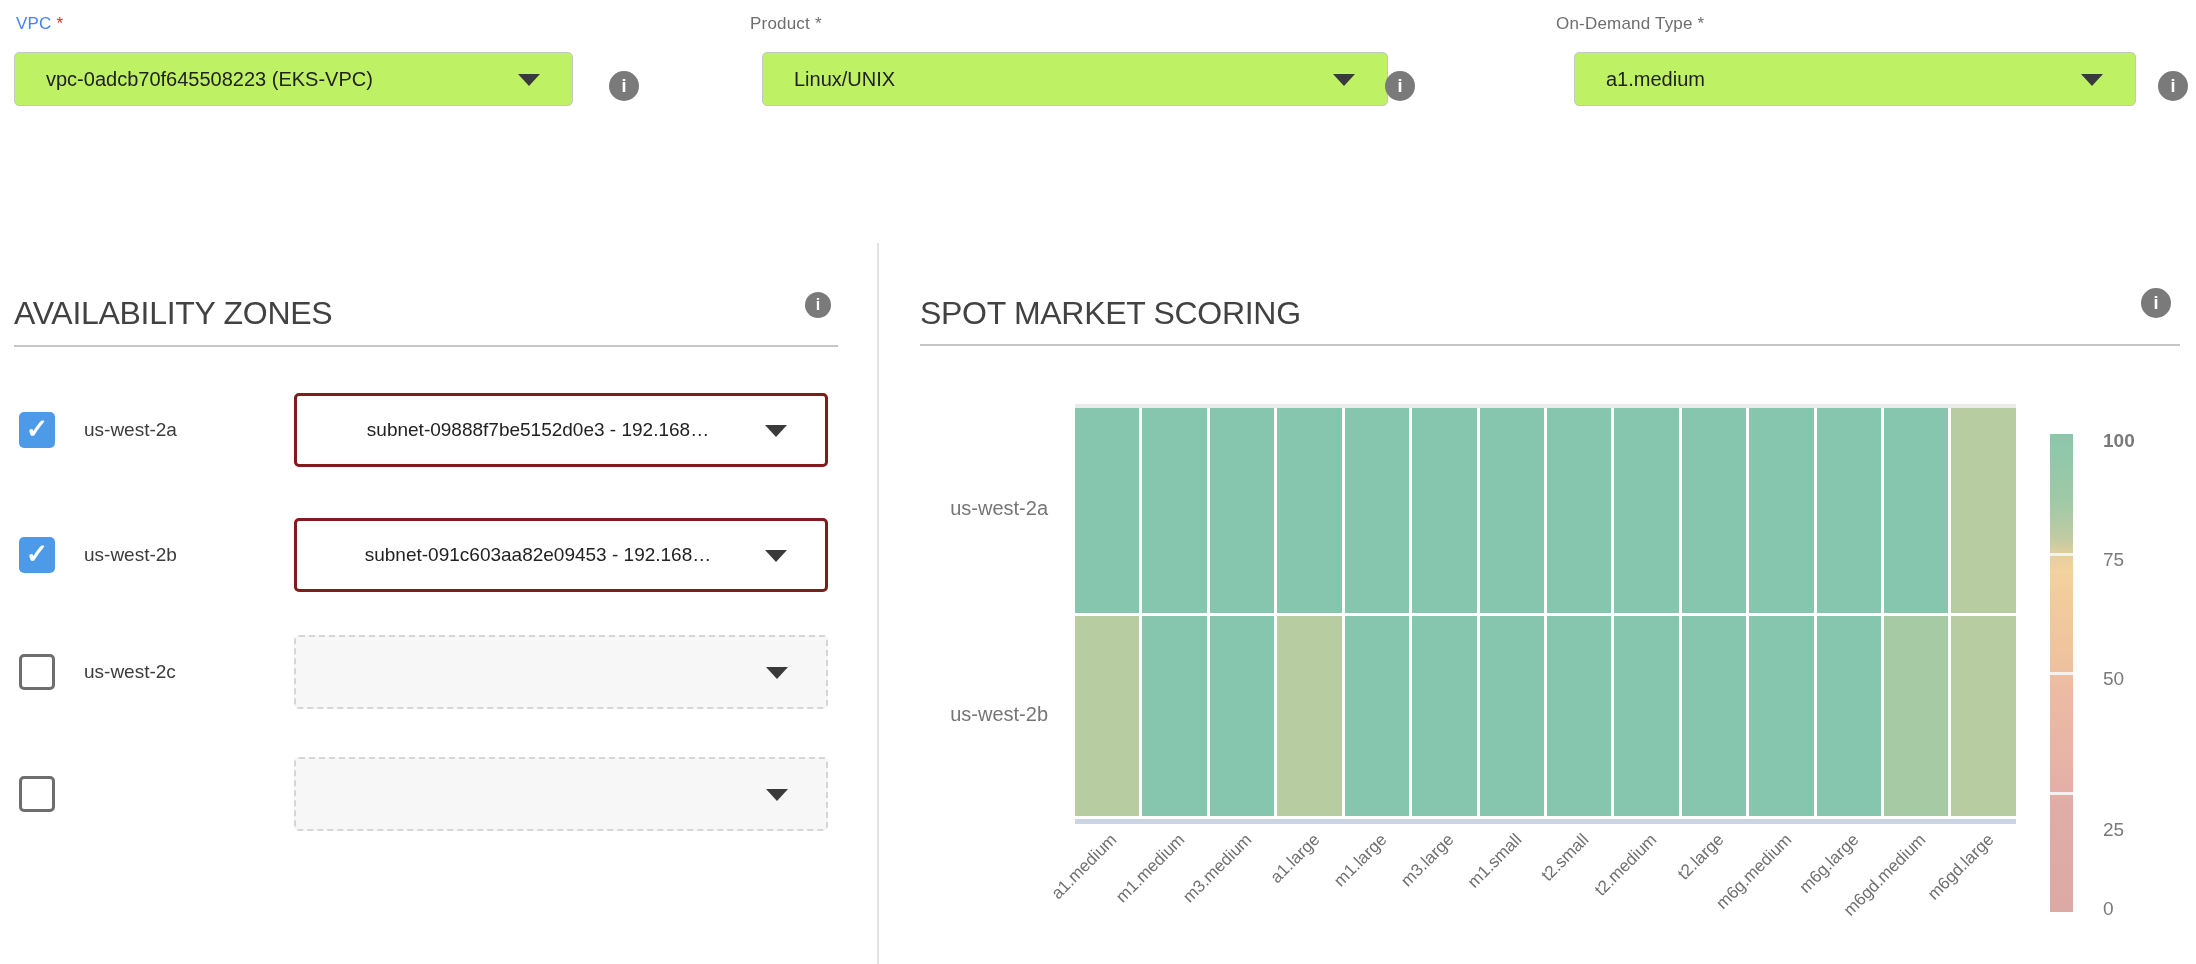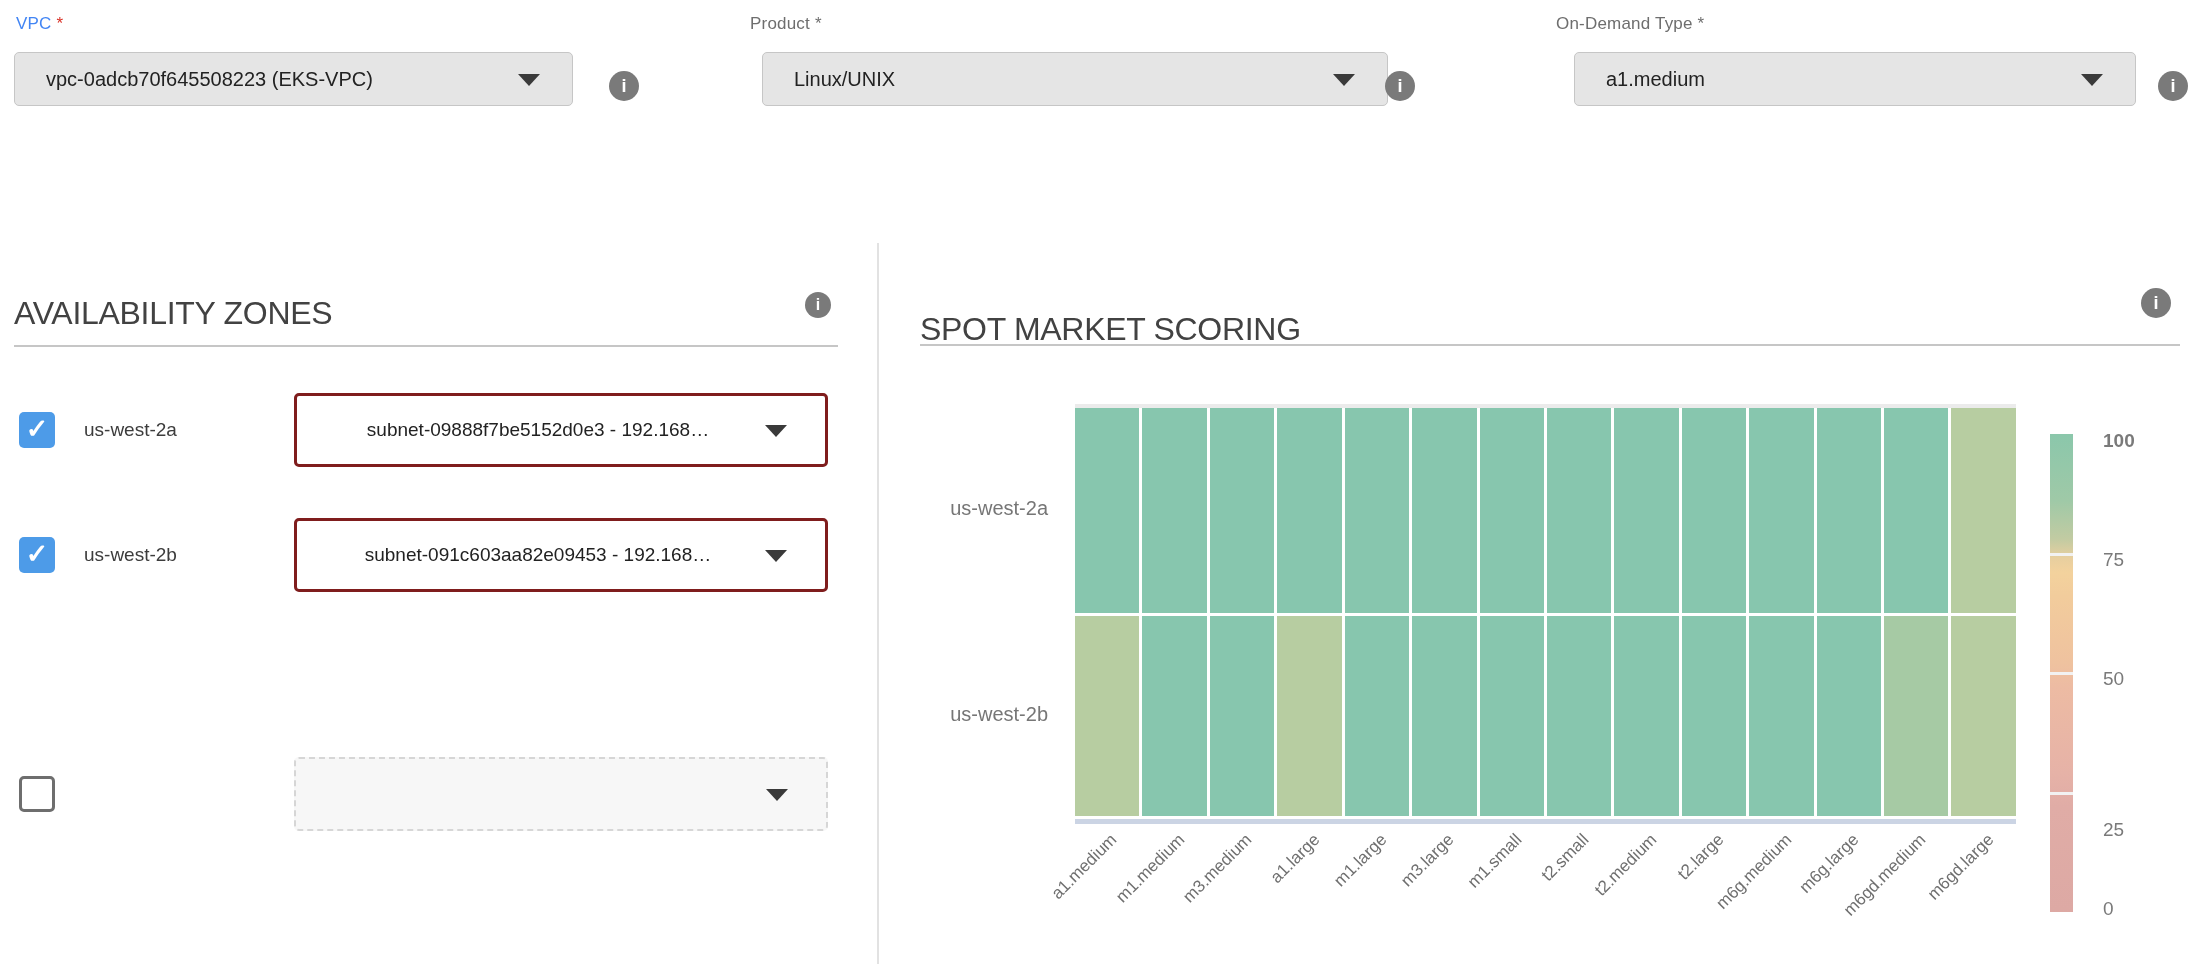"vpc-0adcb70f645508223 (EKS-VPC)" .tsel { background: #e5e5e5 -> #bef264 }
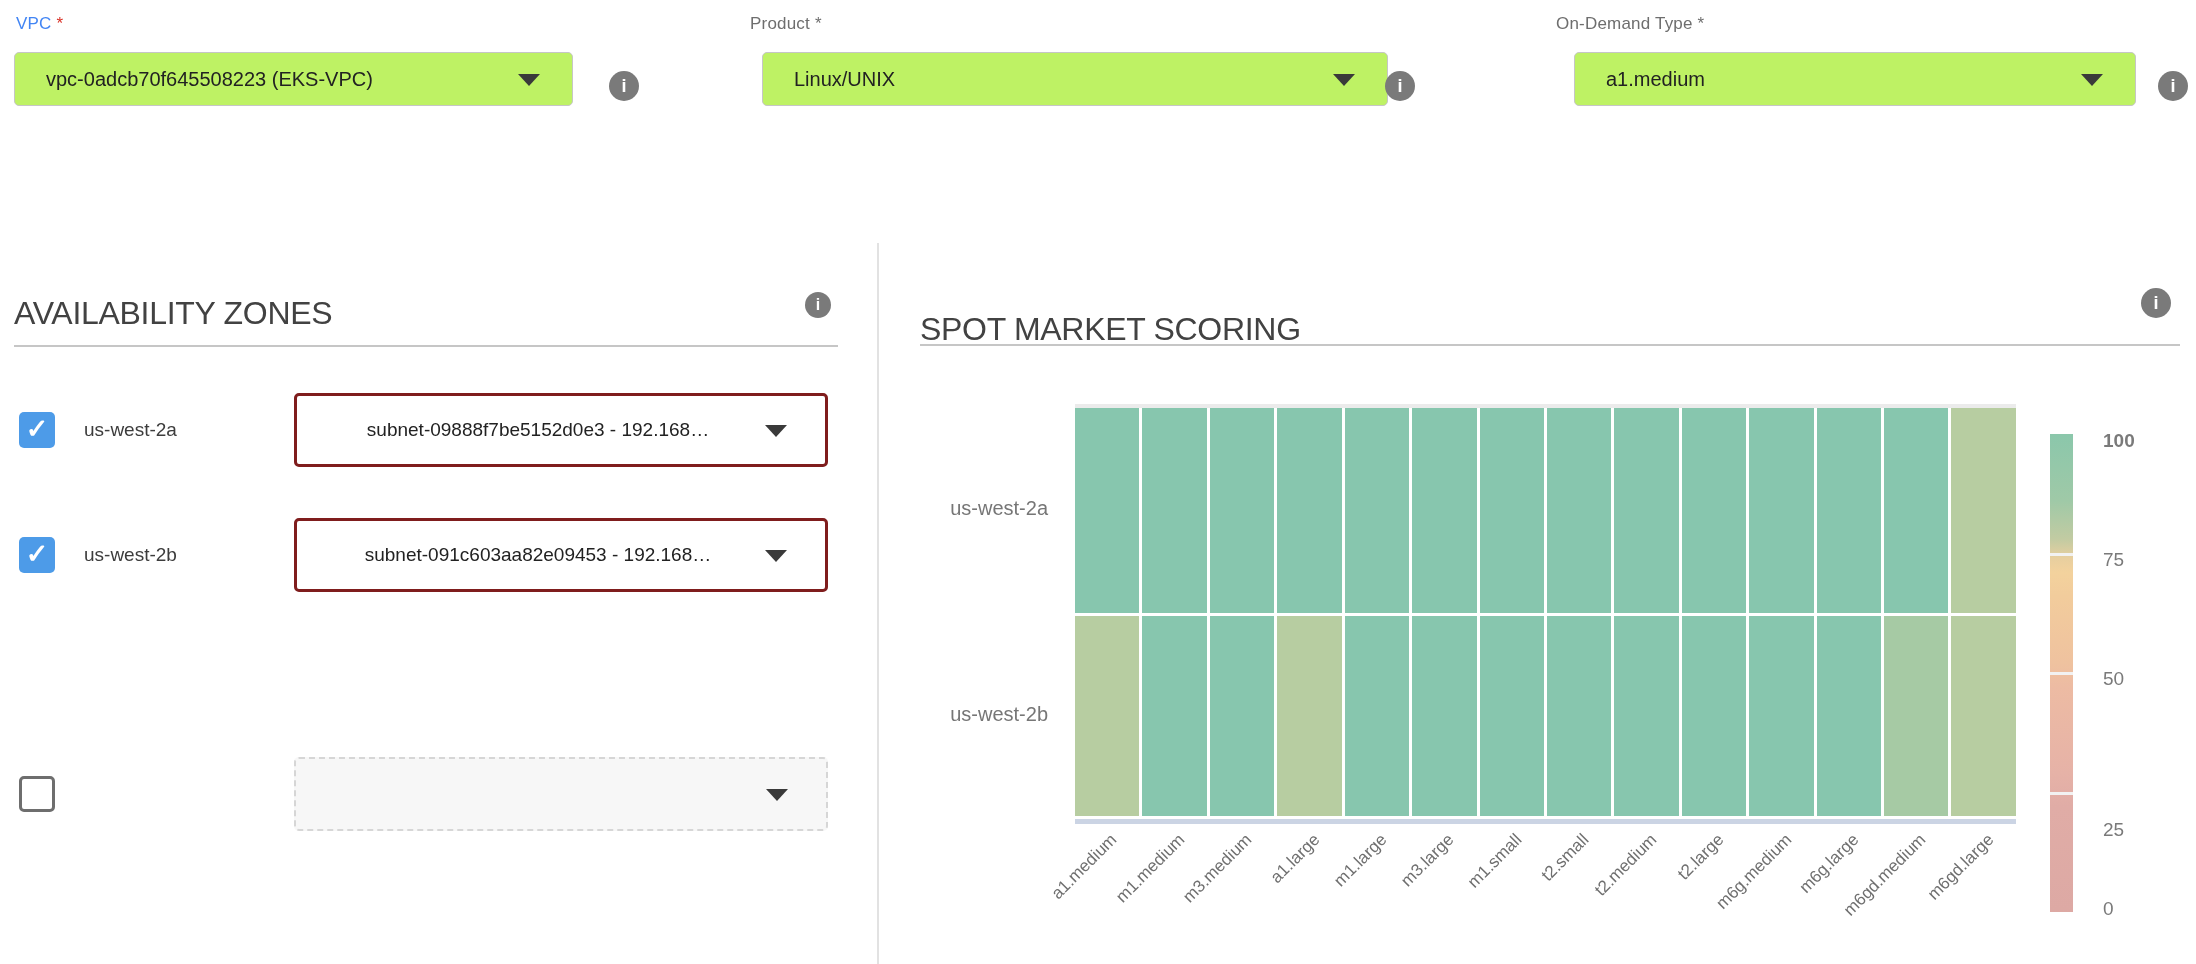"SPOT MARKET SCORING" div.sect-title { top: 311px -> 295px }
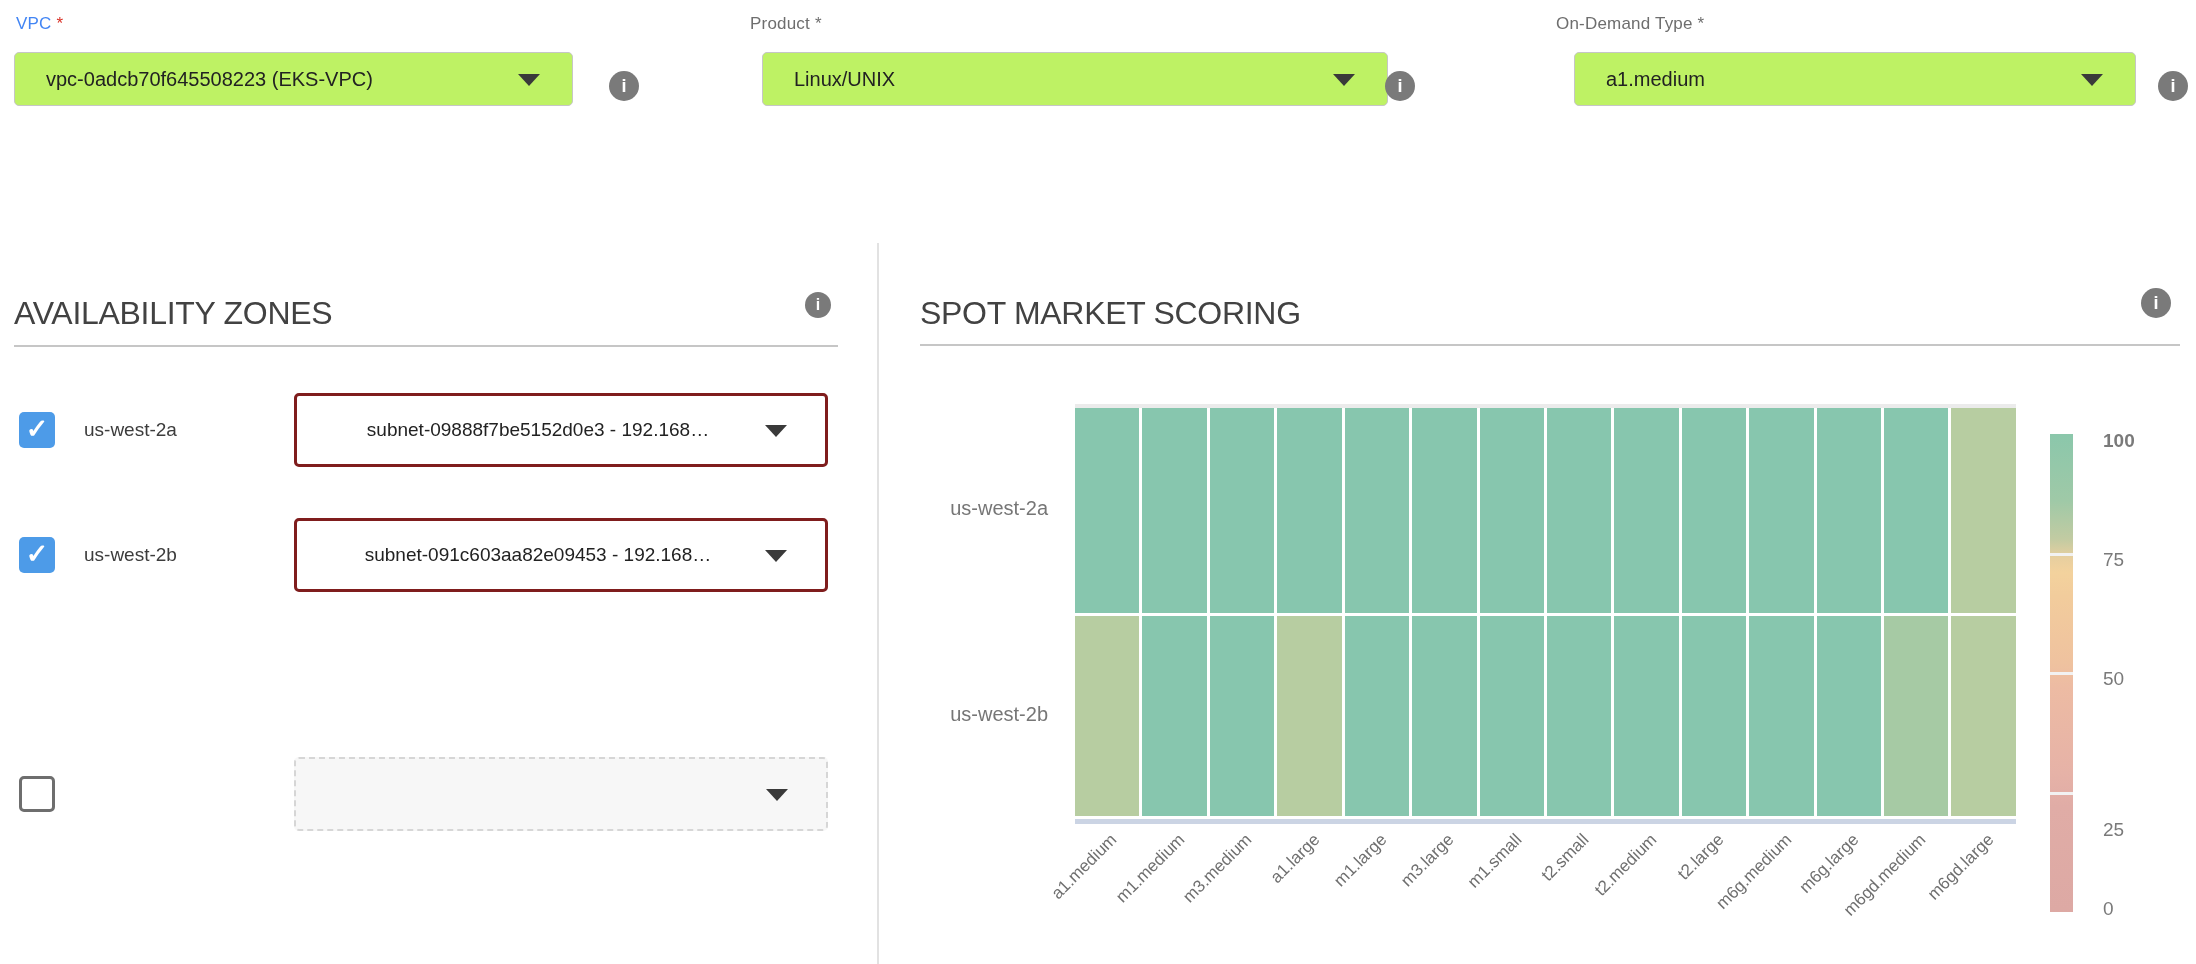"us-west-2c" div.azrow { html: none -> <div> <div> <span></span> </div> <div>us-west-2c</div> <div> <span></span> <span></span> </div> </div> }
